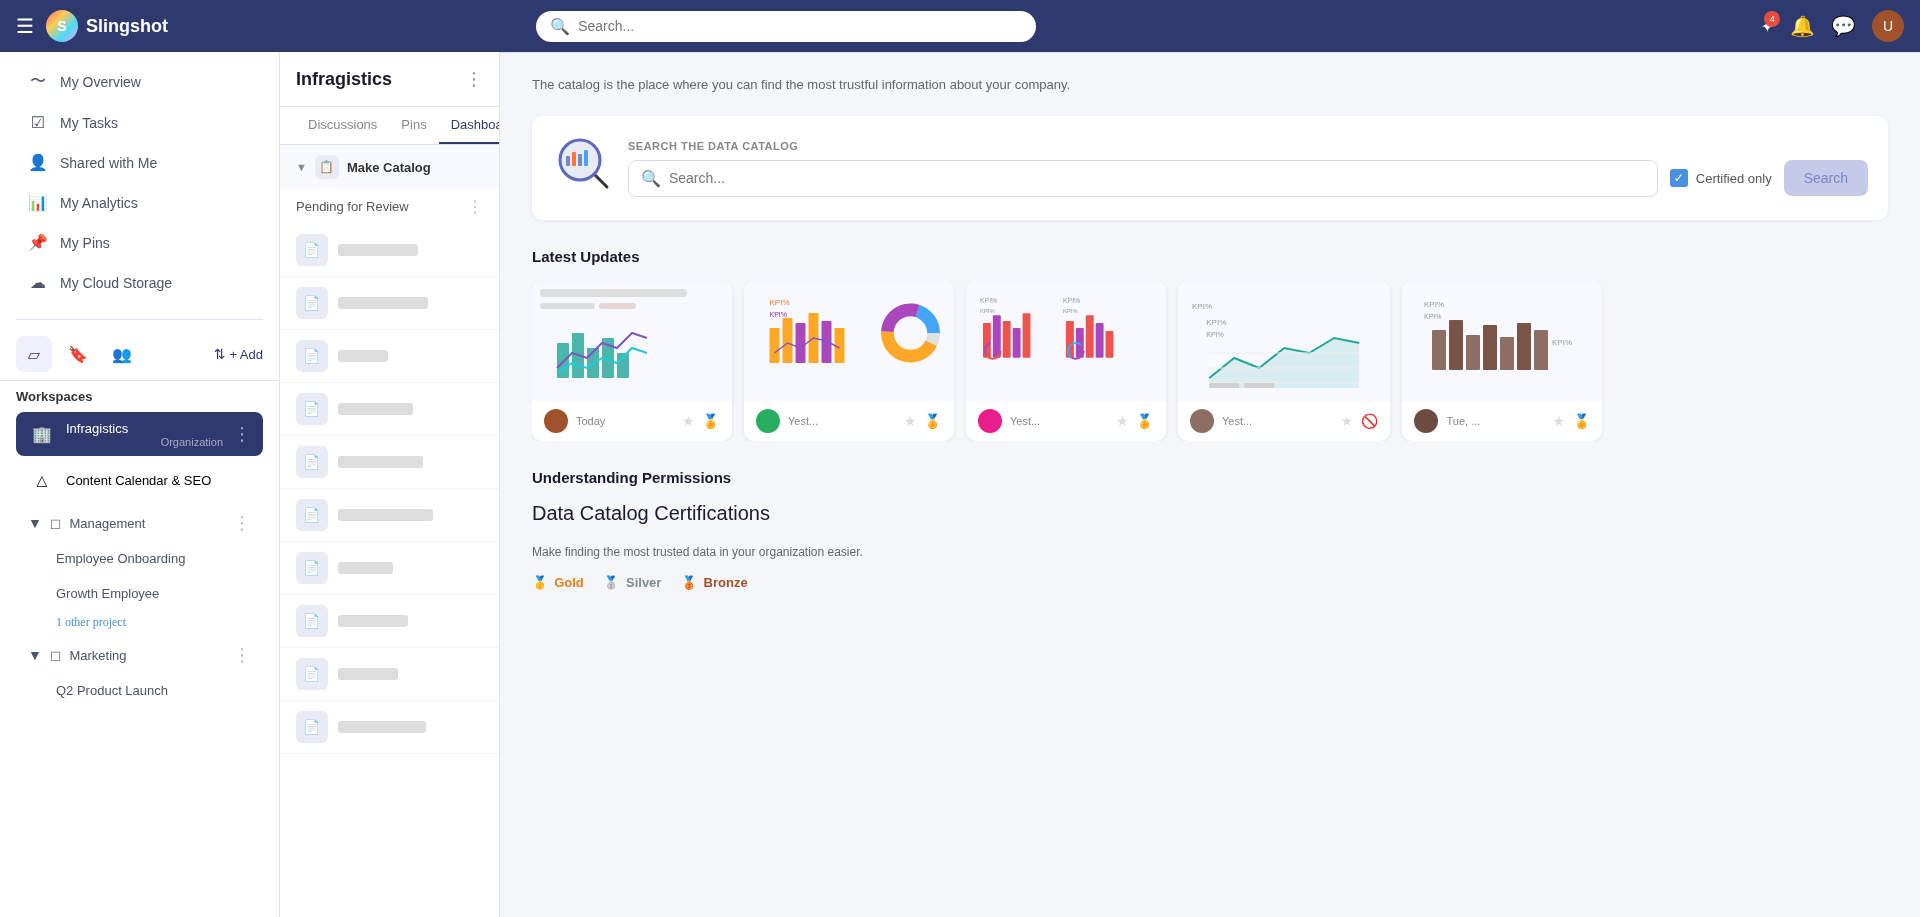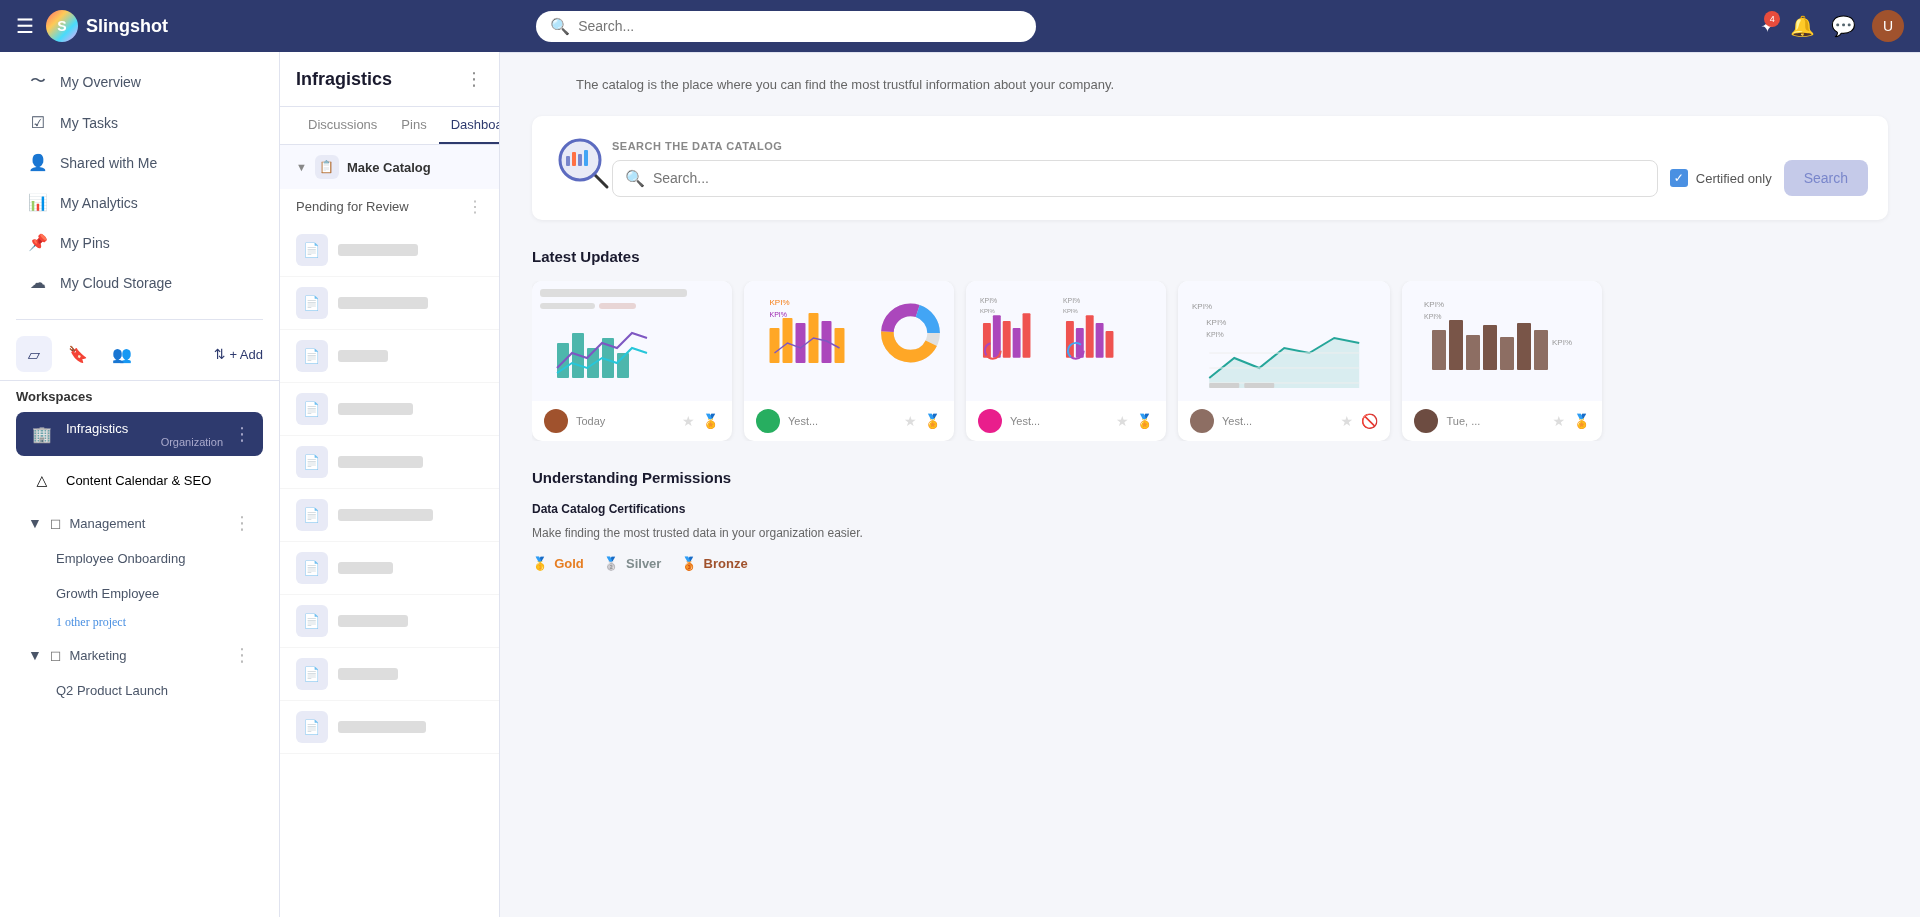"The catalog is the place" .content-subtitle { margin-left: 44px -> none }
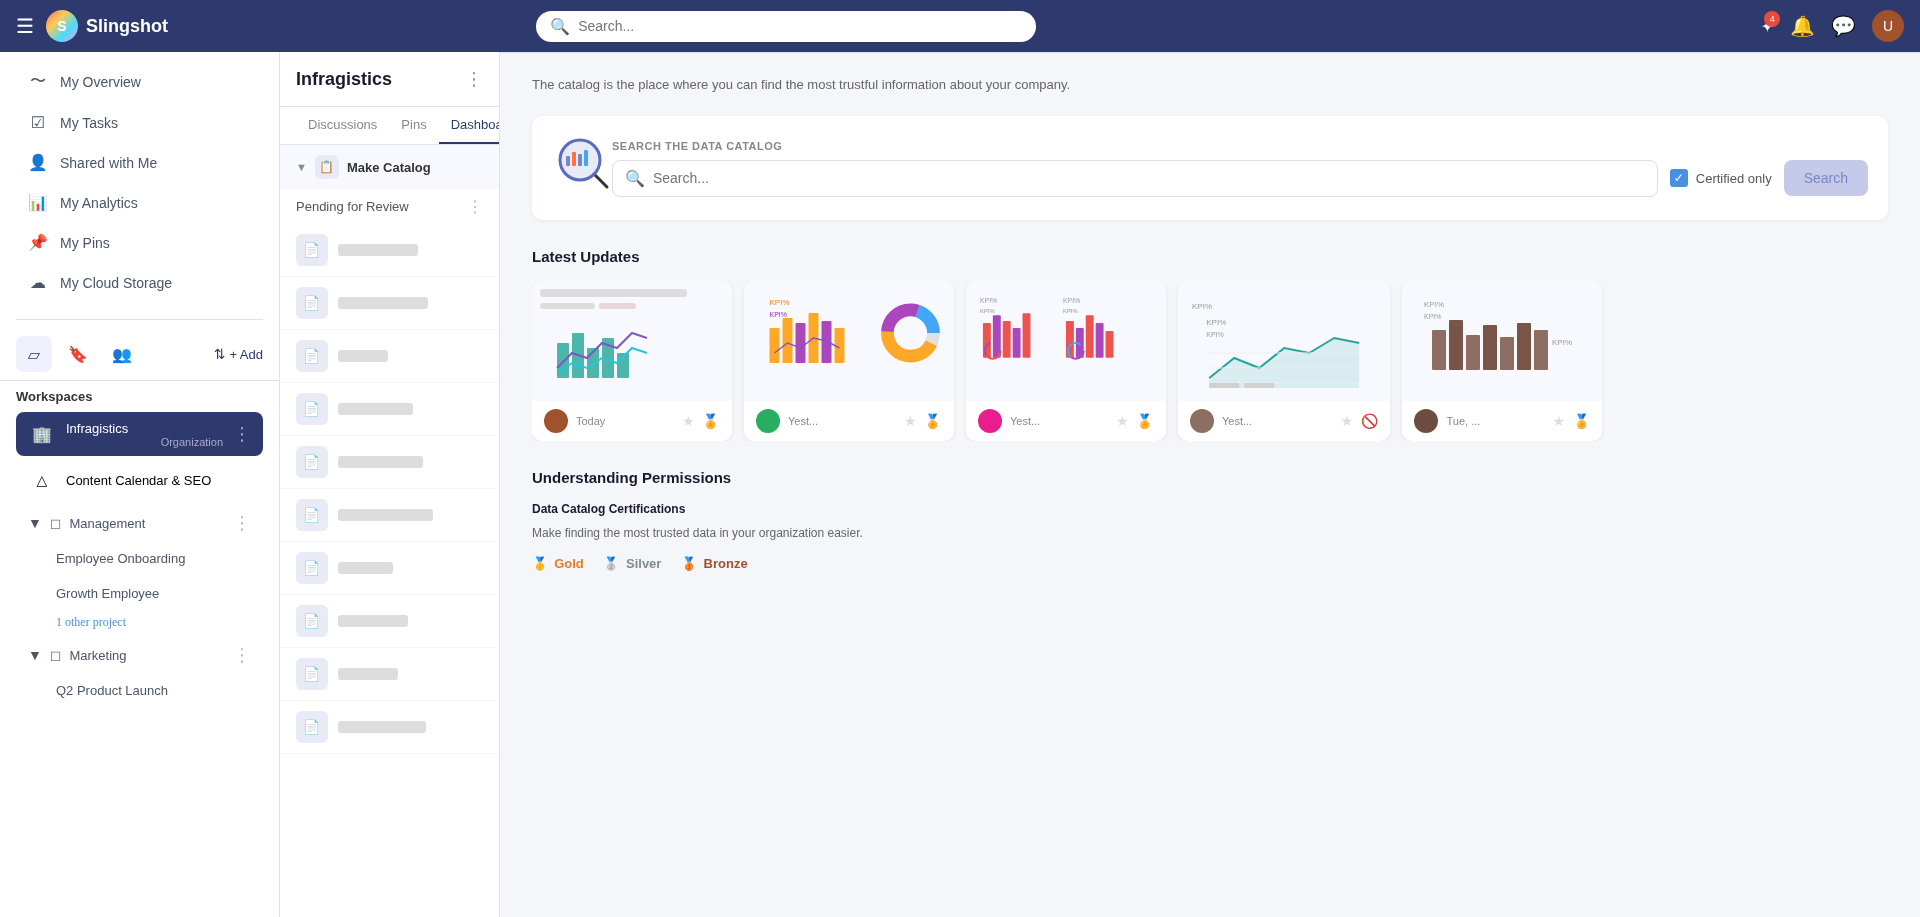"SEARCH THE DATA CATALOG" .search-catalog-section { gap: none -> 16px }
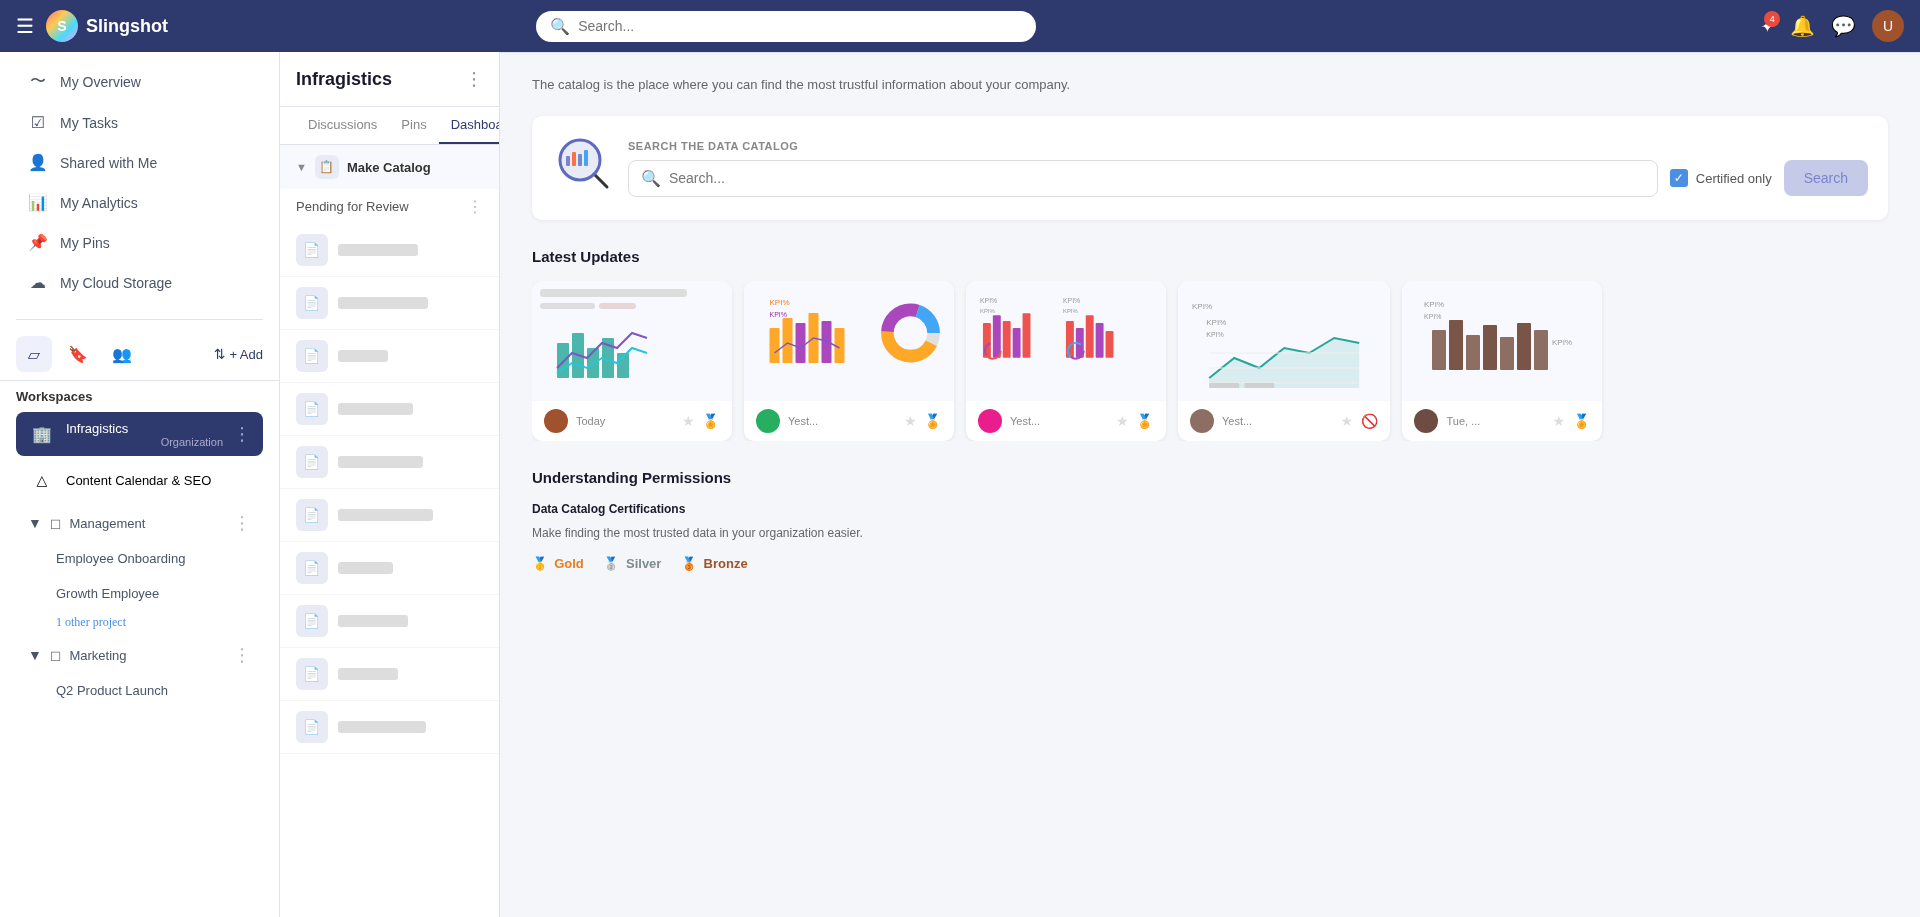"Data Catalog Certifications" .cert-title { font-size: 12px -> 20px; font-weight: 700 -> 400; margin-bottom: 10px -> 20px }
